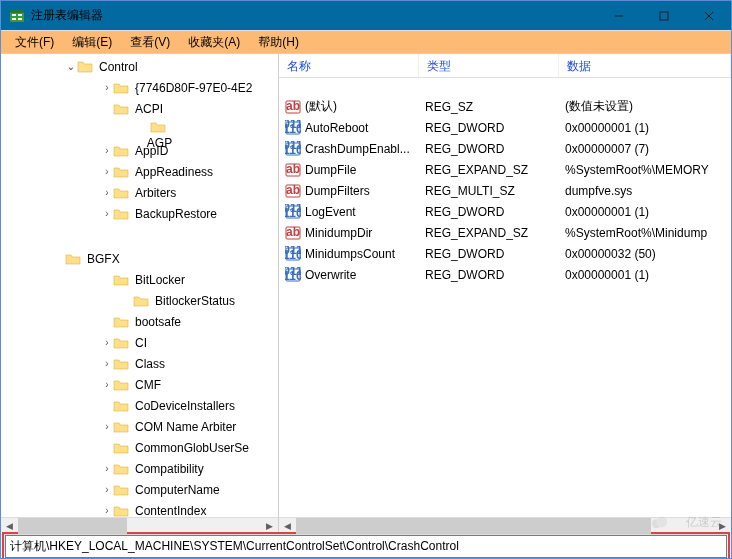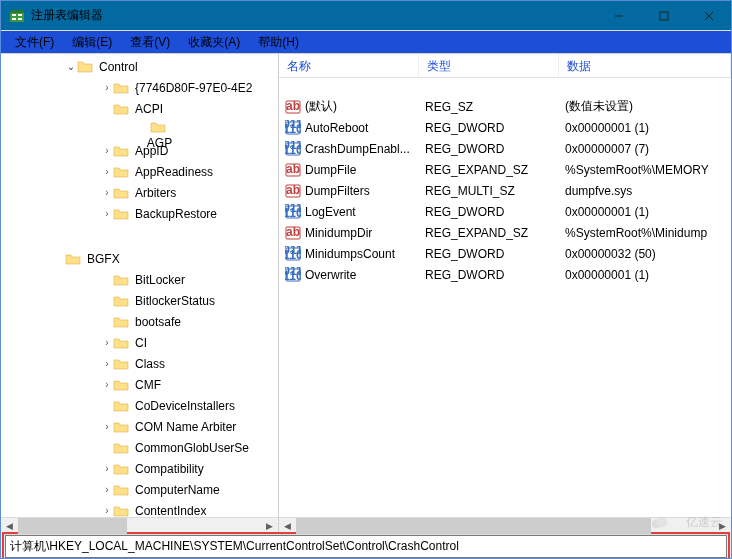"文件(F)" .menubar { background: #1d4ed8 -> #fdba74 }
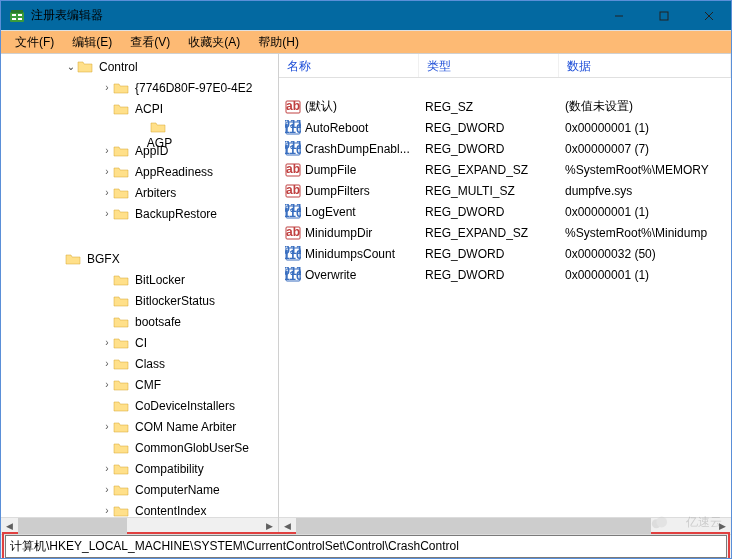"BitlockerStatus" div.tree-row { margin-left: none -> 20px }
